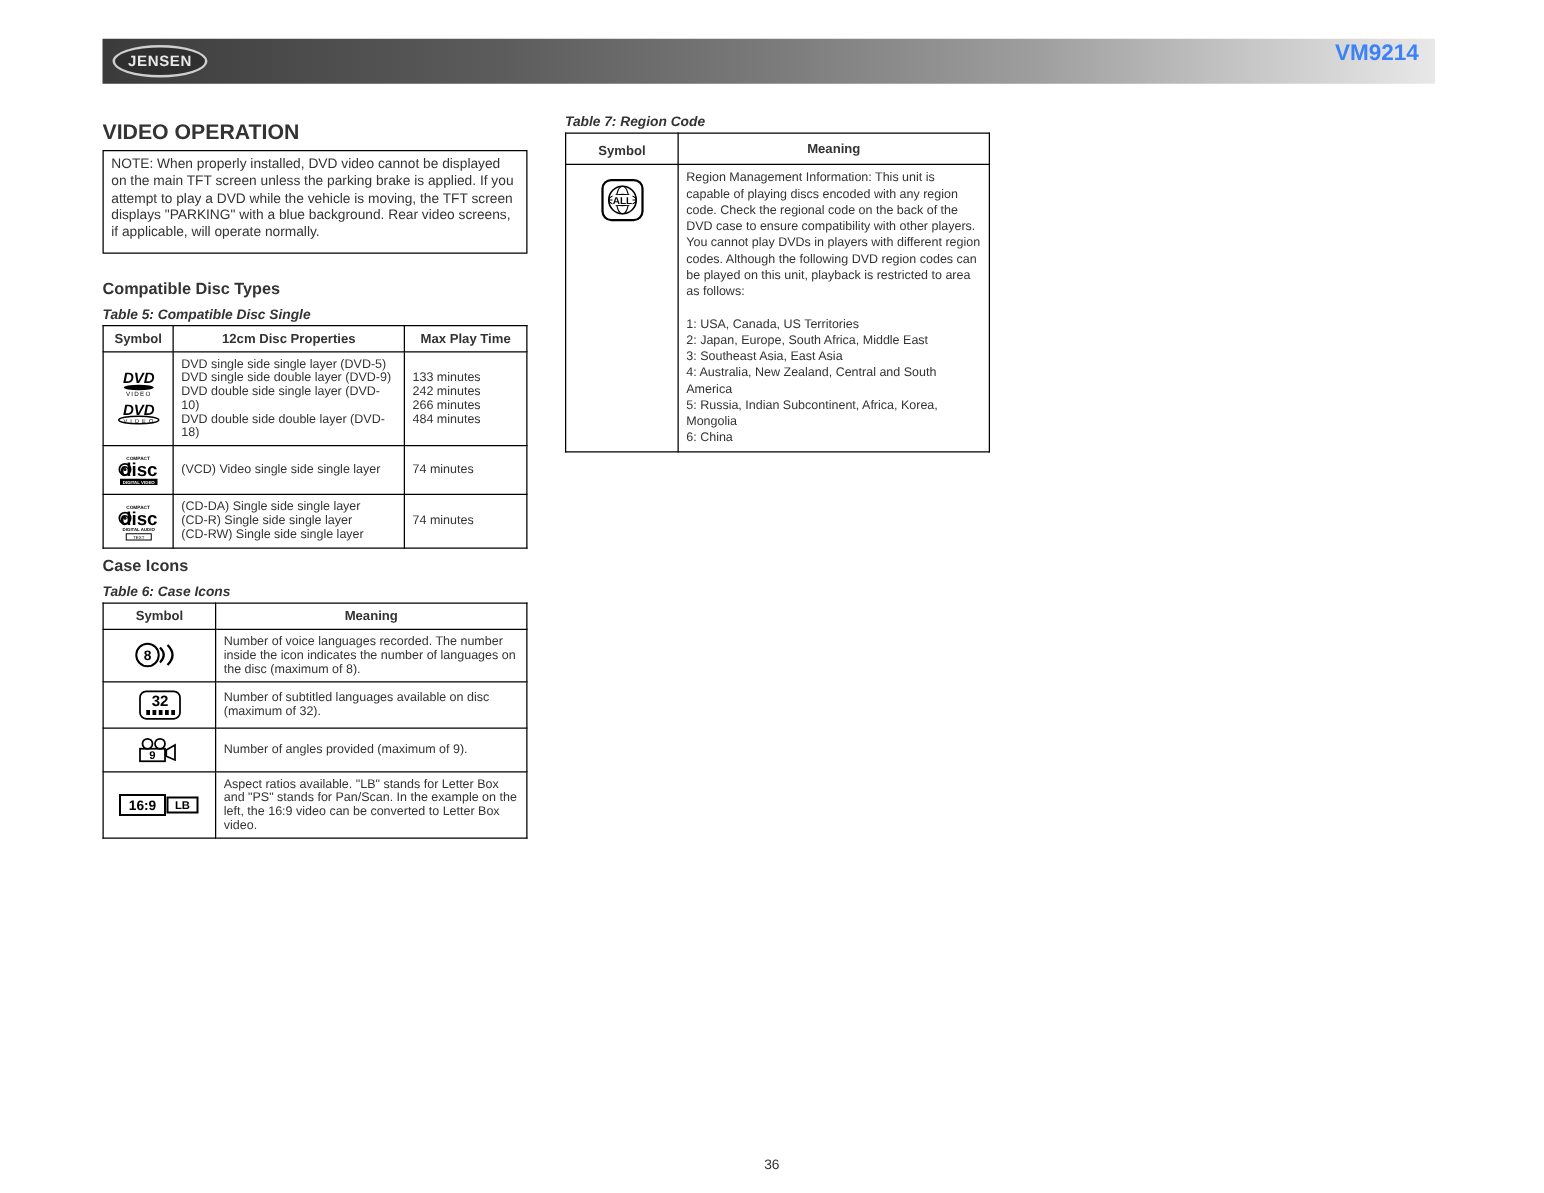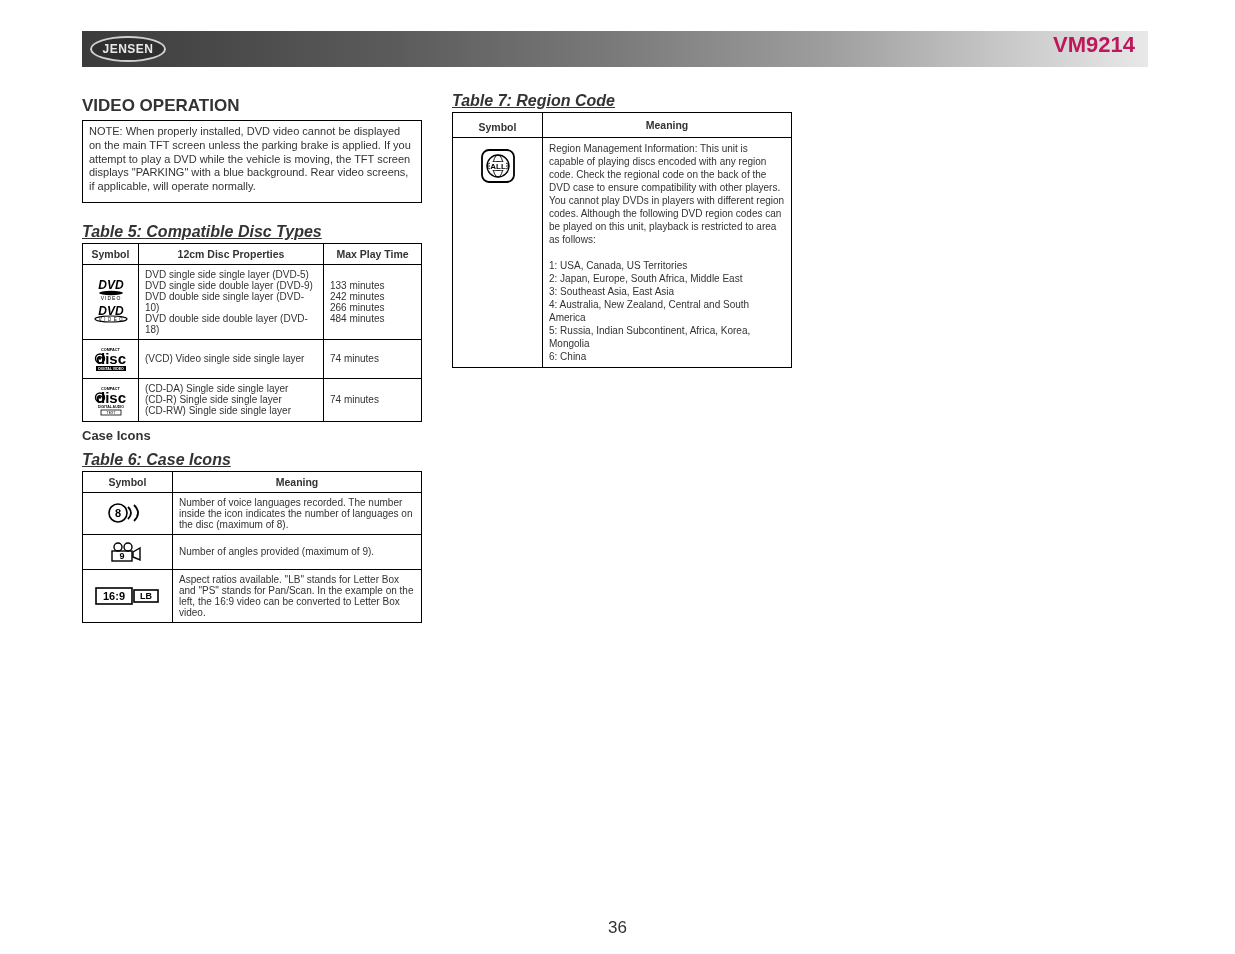"VM9214" .model { color: #be185d -> #3b82f6; font-size: 22px -> 18px }
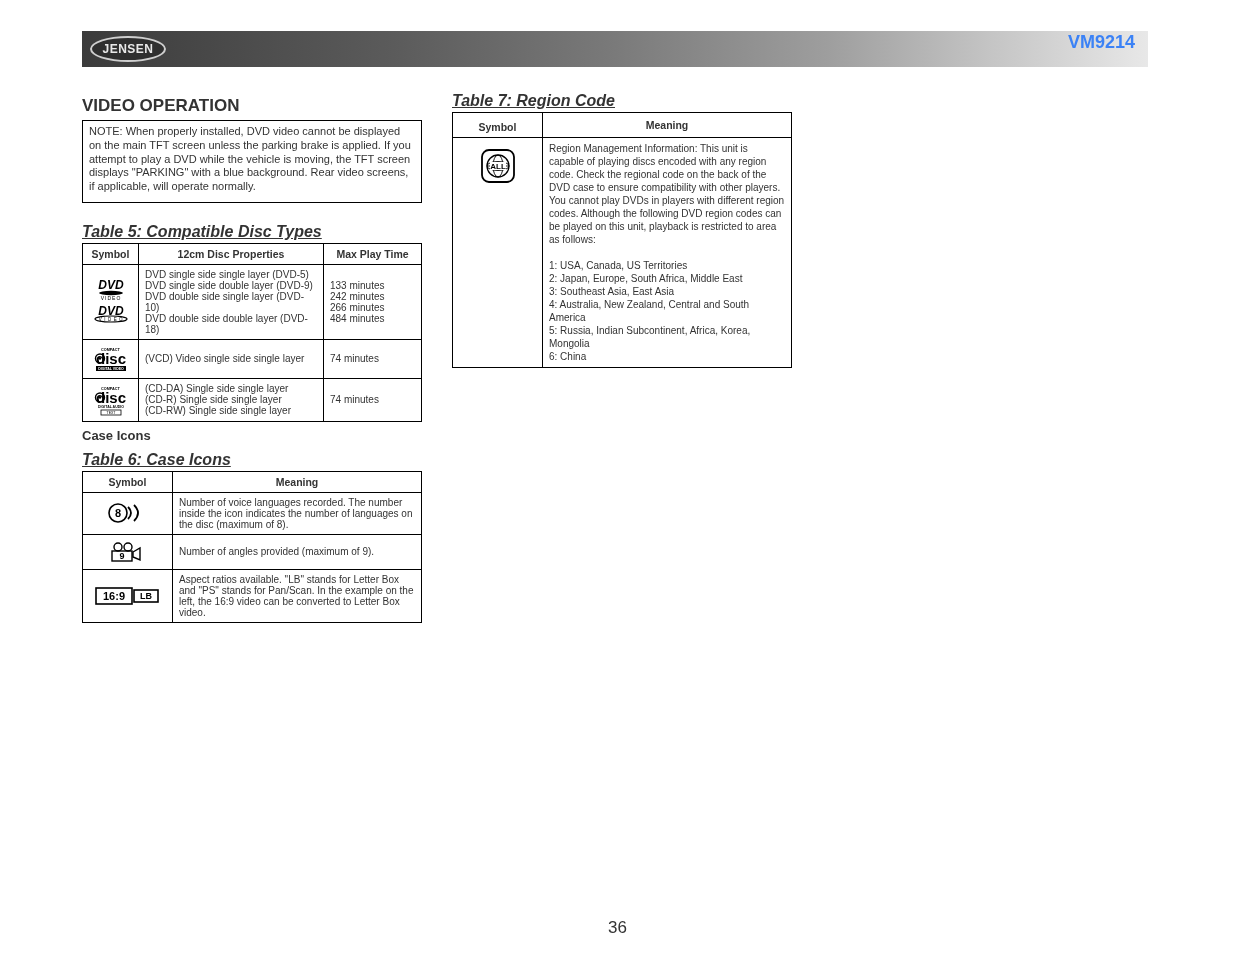"Table 7: Region Code" .caption { font-size: 16px -> 11px; text-decoration: underline -> none }
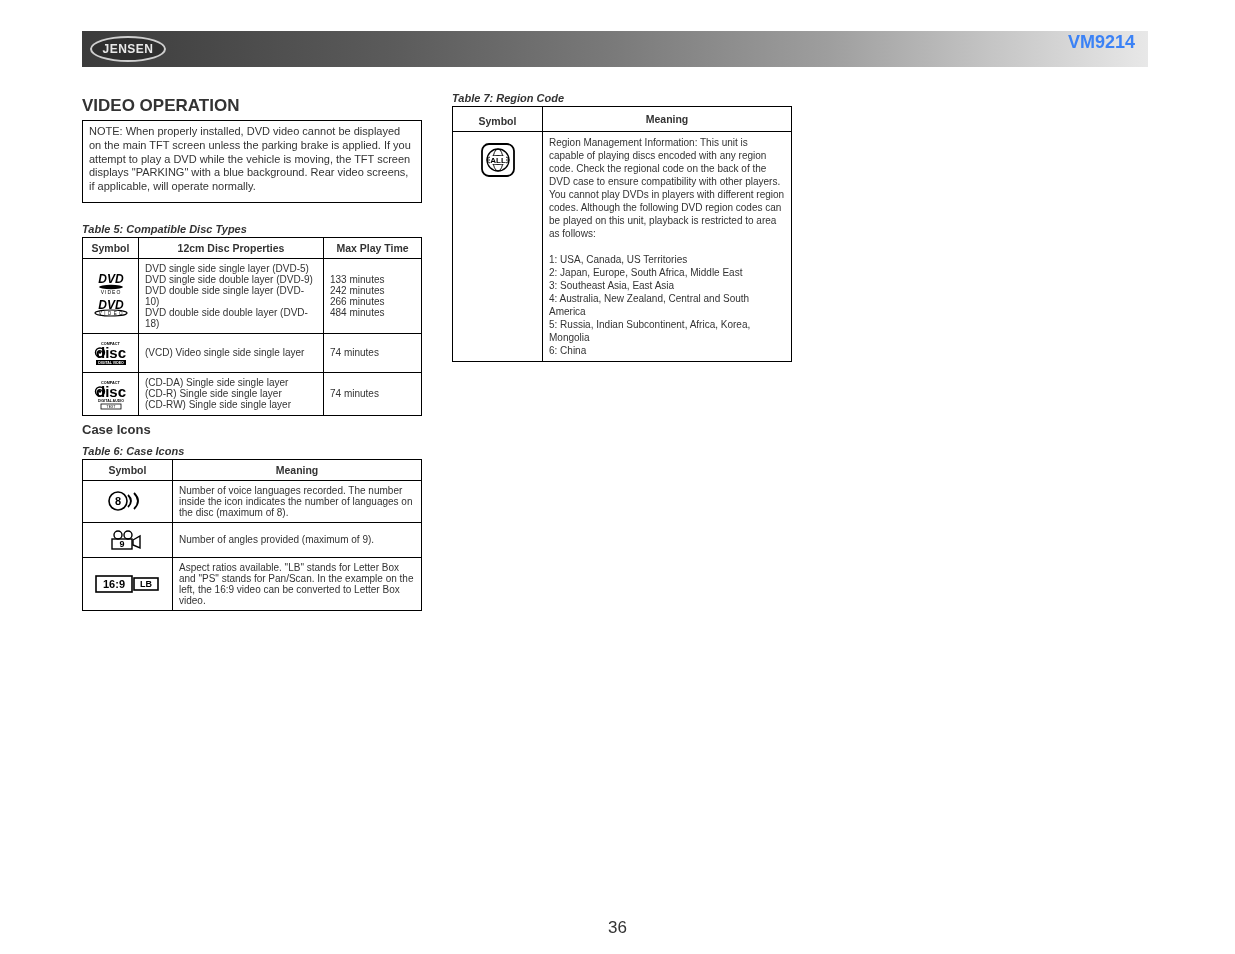"Compatible Disc Types" h2.sub { html: none -> <h2>Compatible Disc Types</h2> }
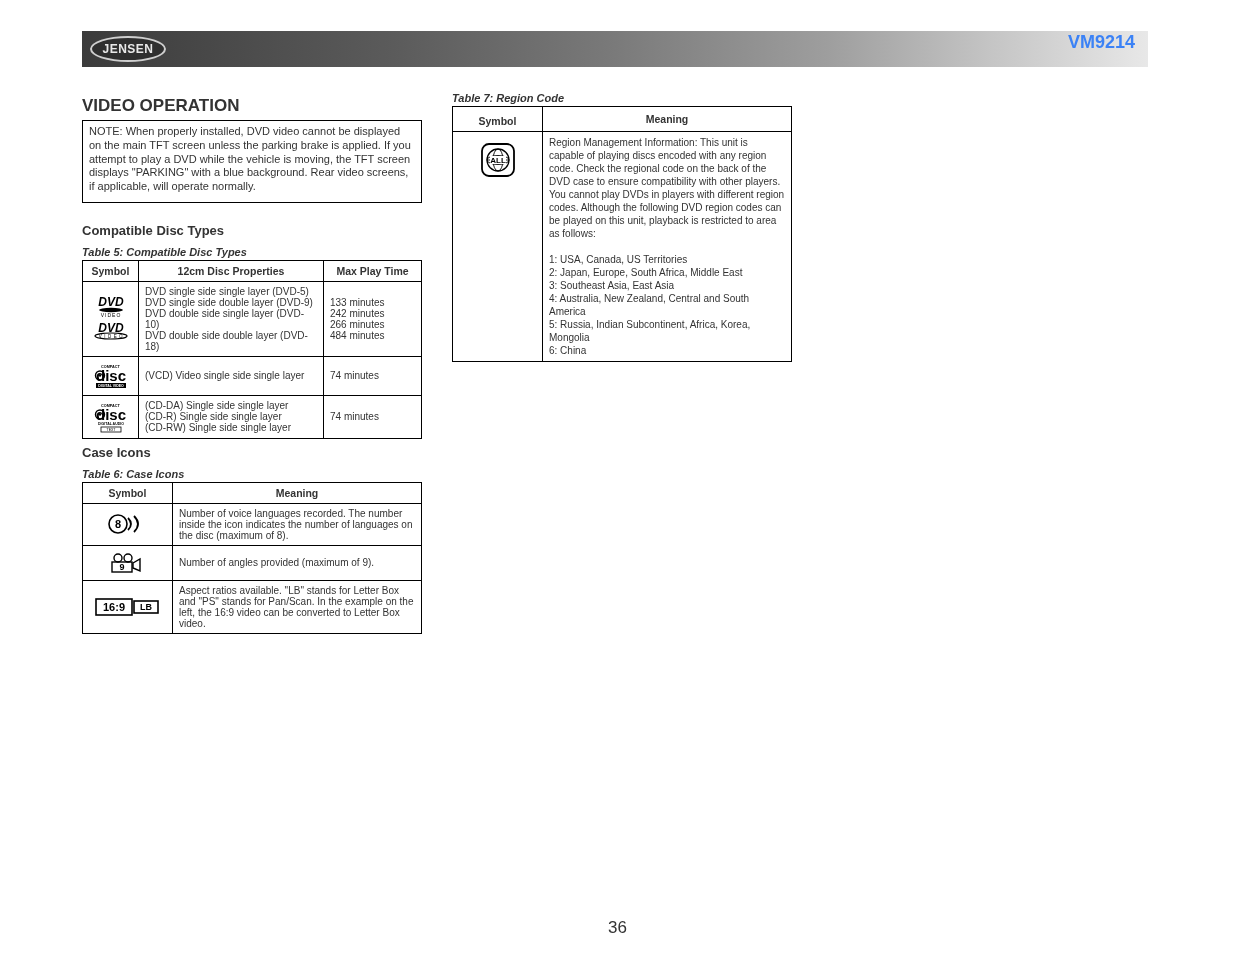"Table 5: Compatible Disc Types" div.caption { text: Types -> Single }
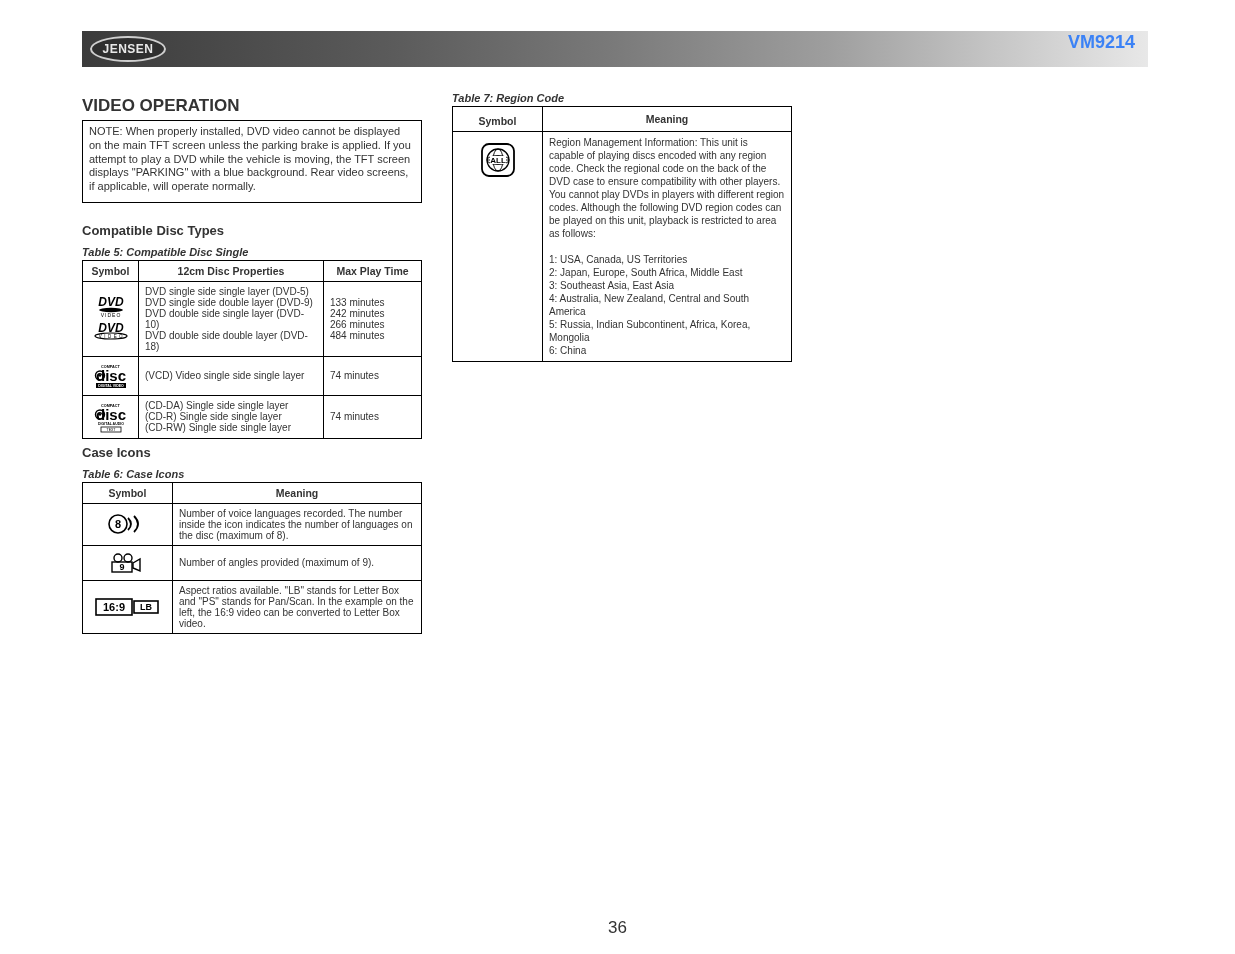"32" tr { html: none -> <tr> <td> <svg> <rect></rect> <text>32</text> <rect></rect> <rect></rect> <rect></rect> <rect></rect> <rect></rect> </svg> </td> <td>Number of subtitled languages available on disc (maximum of 32).</td> </tr> }
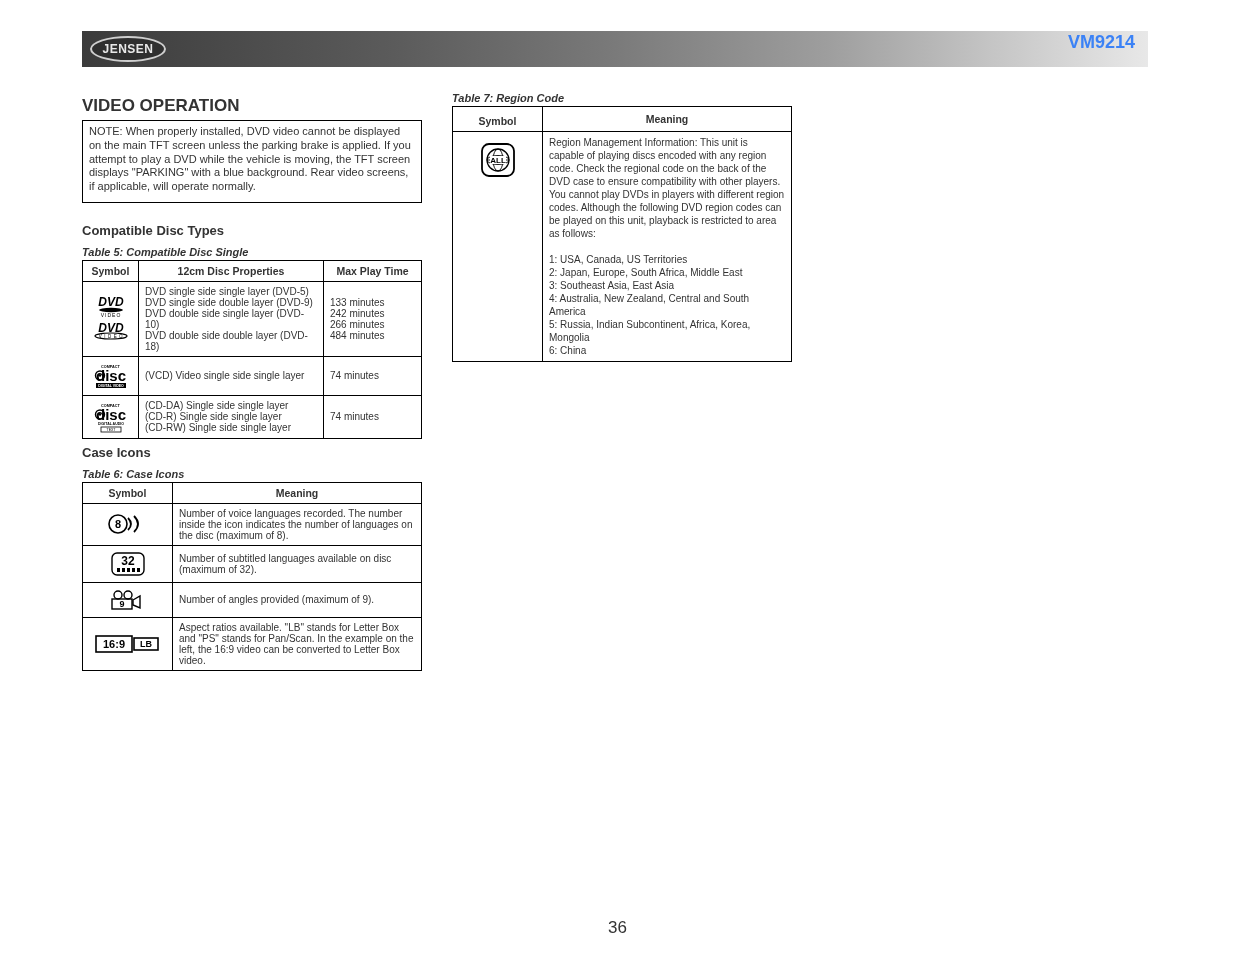"36" .pagenum { font-size: 17px -> 11px }
